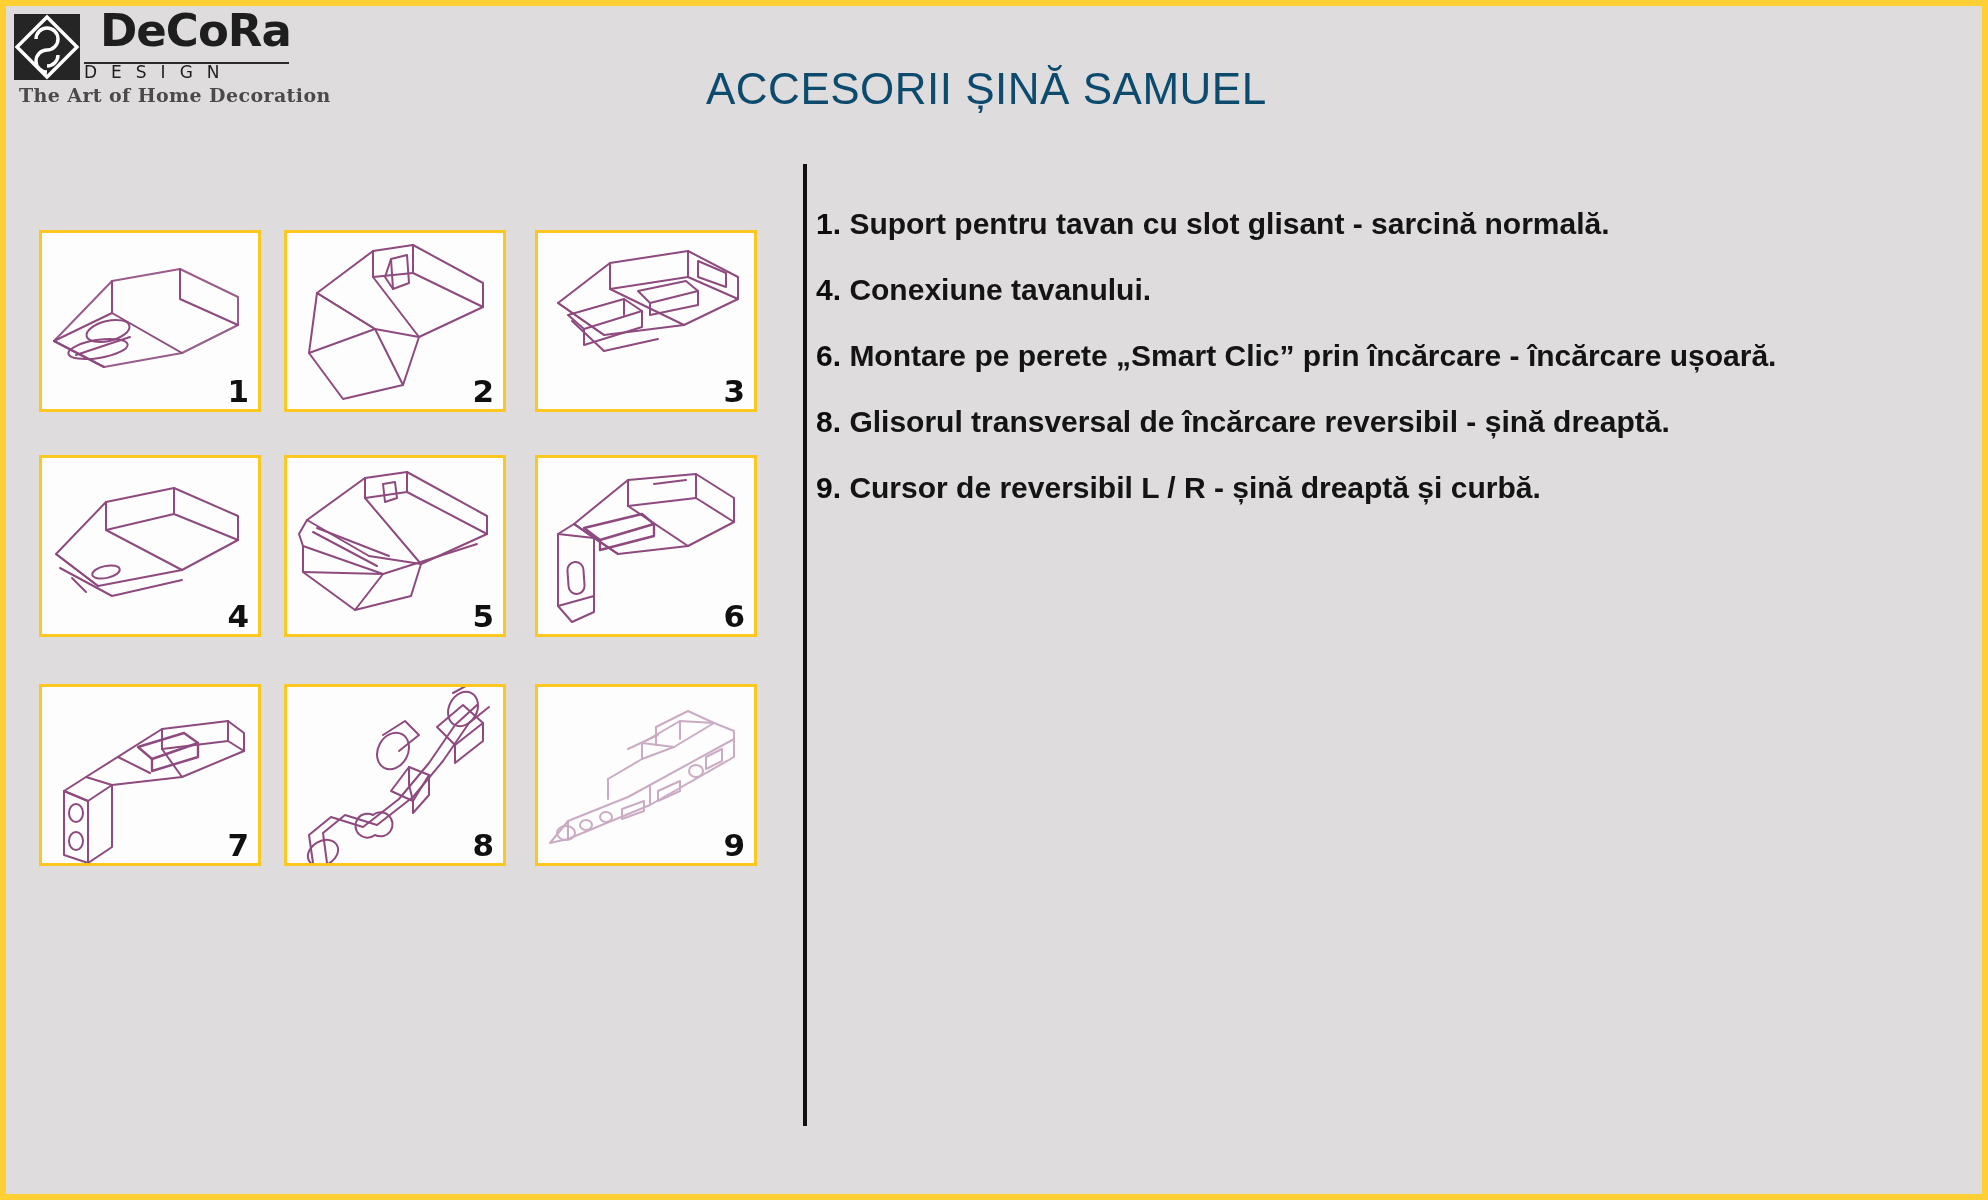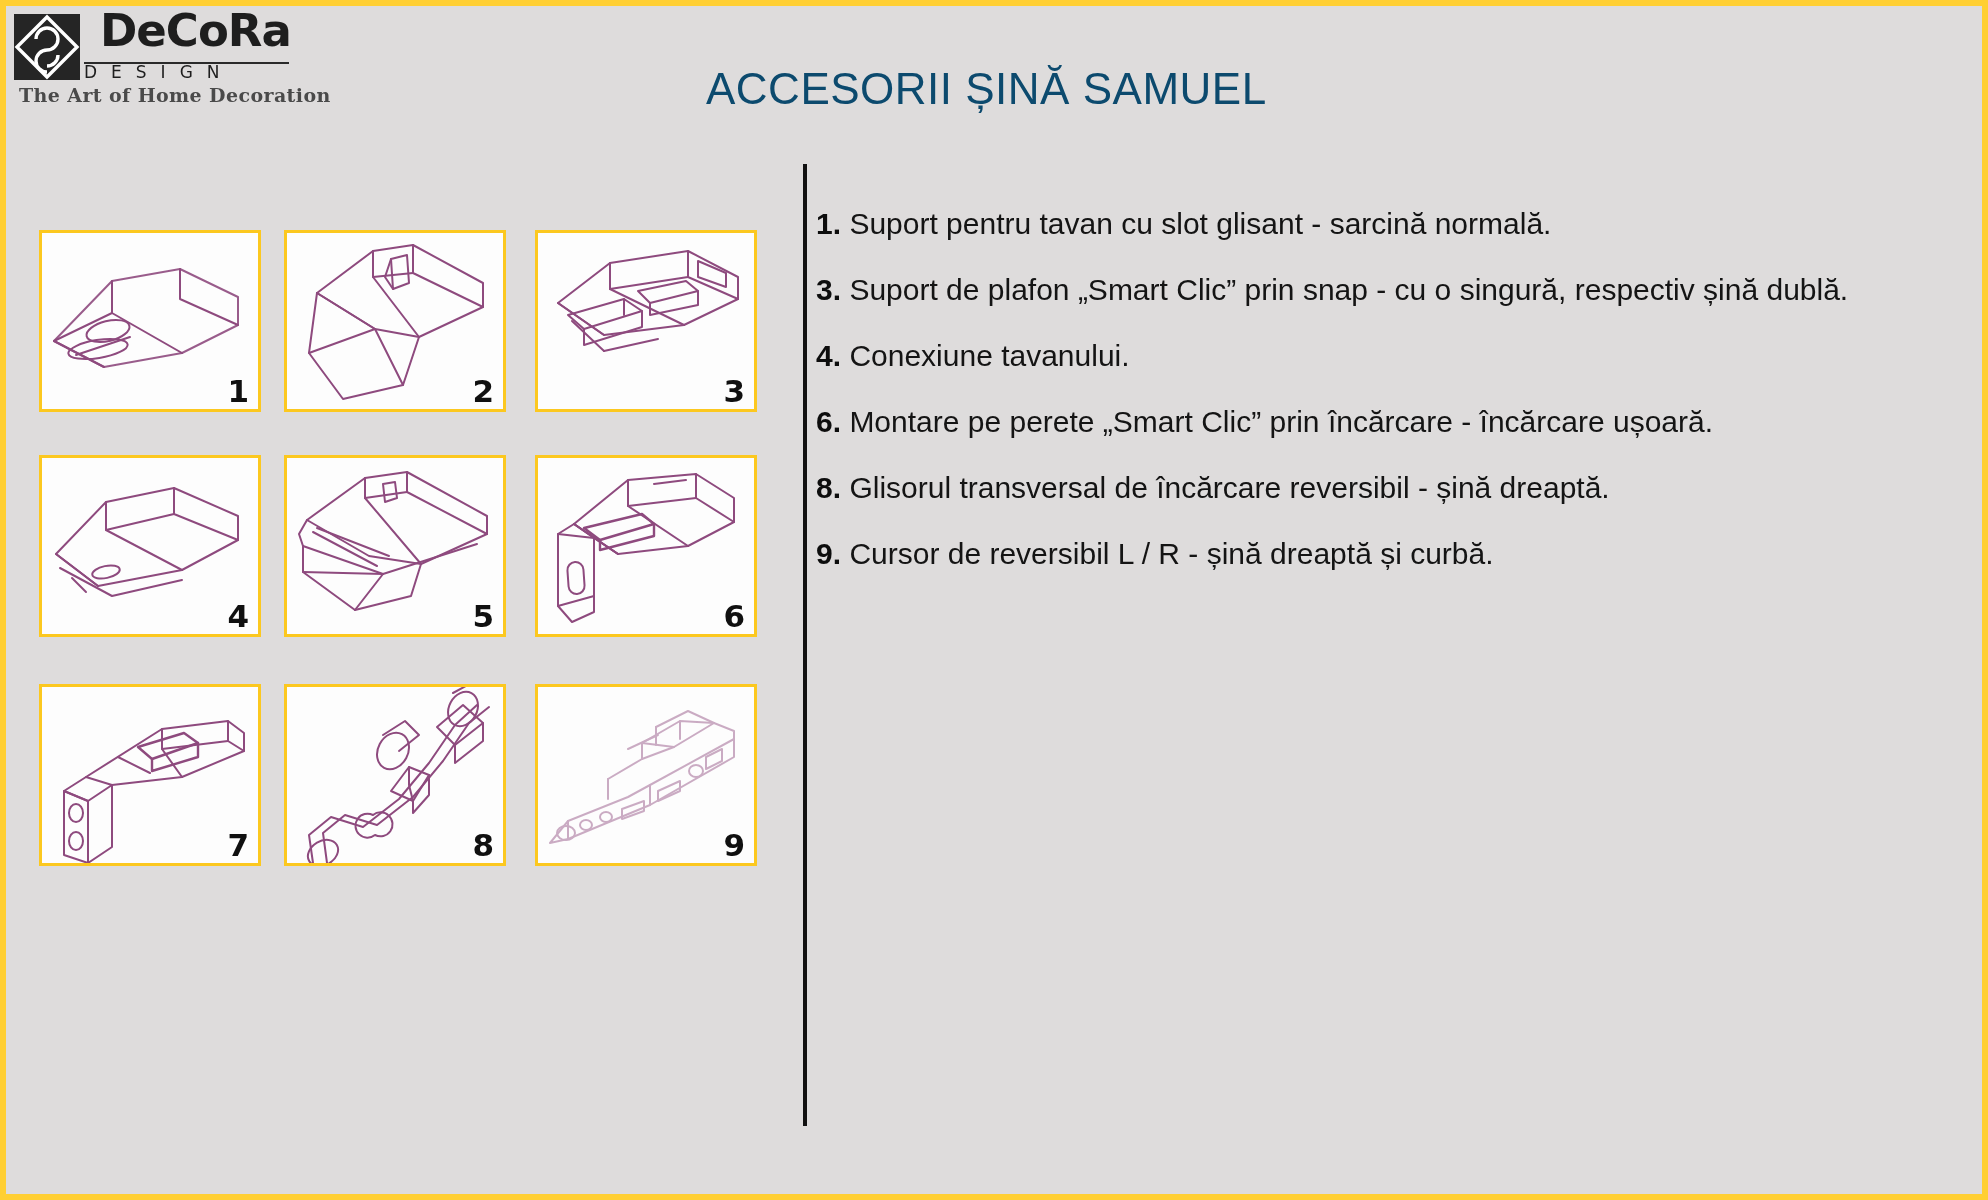"Suport pentru tavan cu slot" .item .txt { font-weight: 400 -> 700 }
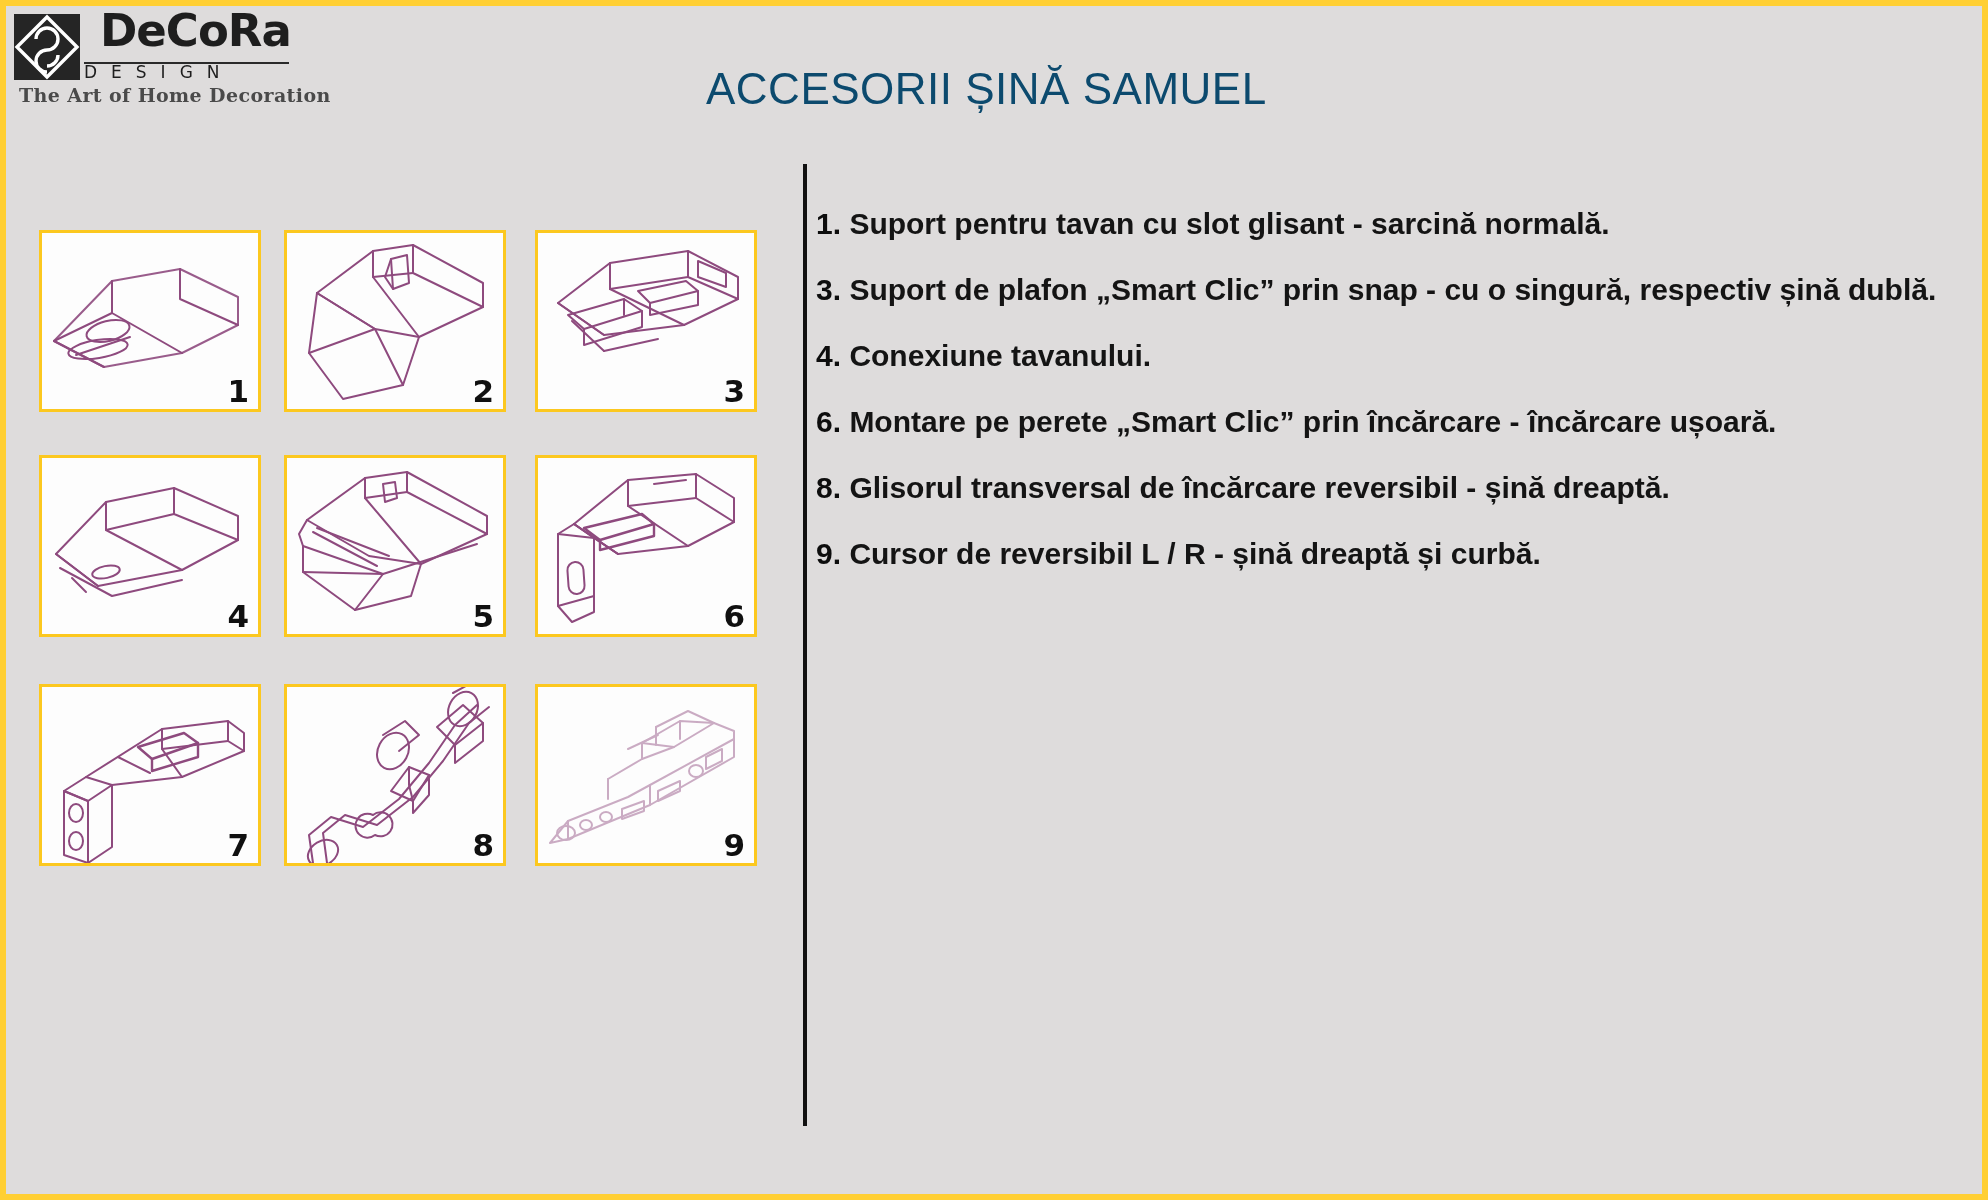"3. Suport de plafon „Smart" div.item { html: <div> <span>3.</span> <span>Suport de plafon „Smart Clic” prin snap - cu o singură, respectiv șină dublă.</span> </div> -> none }
